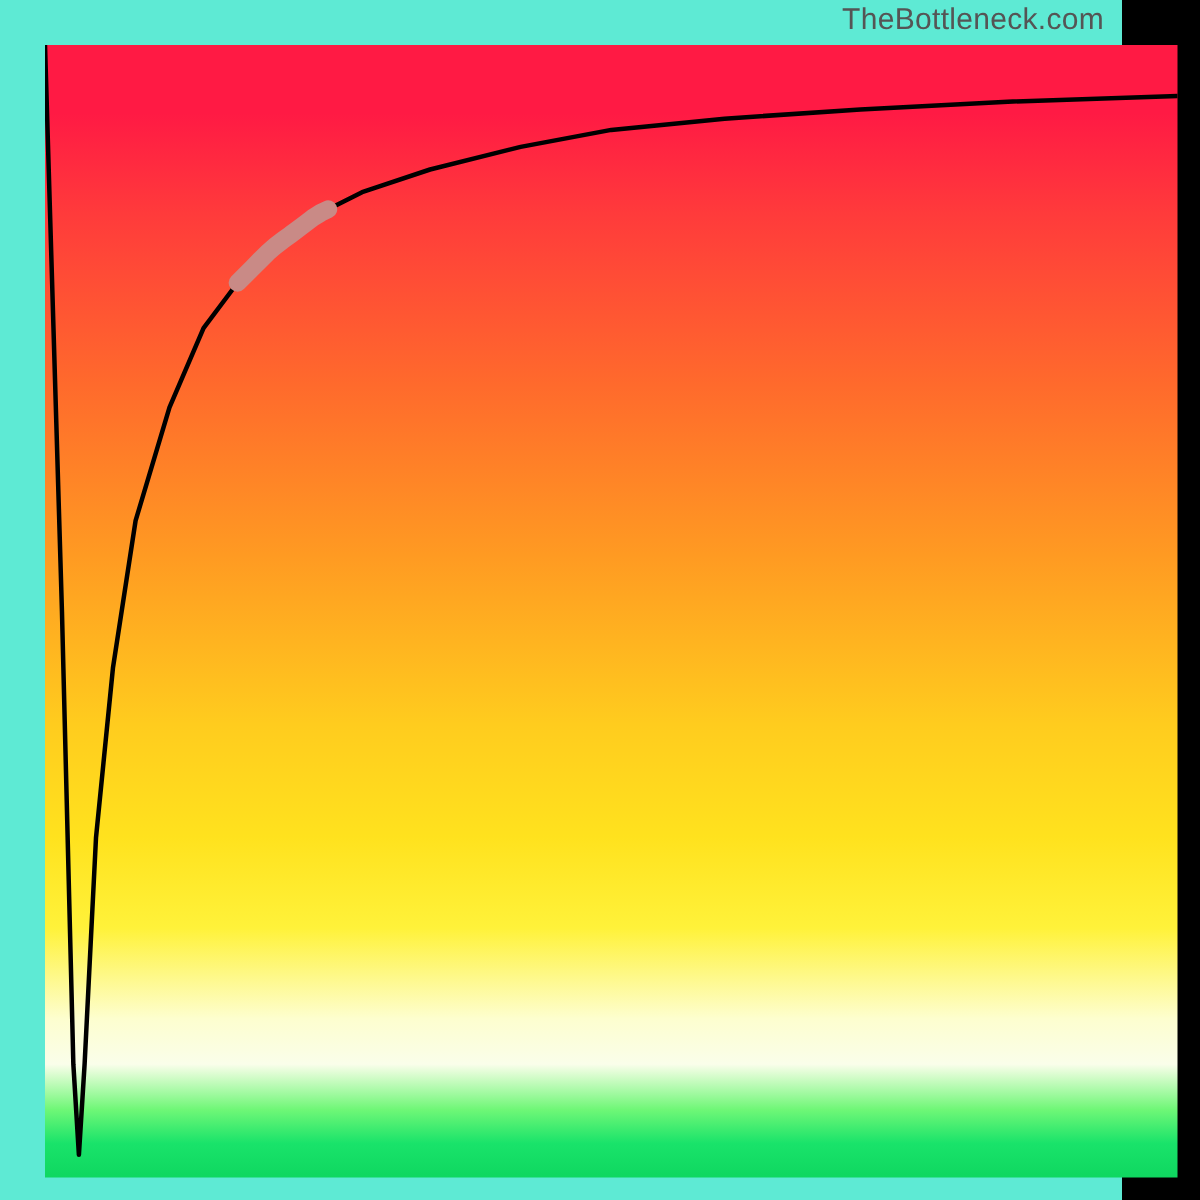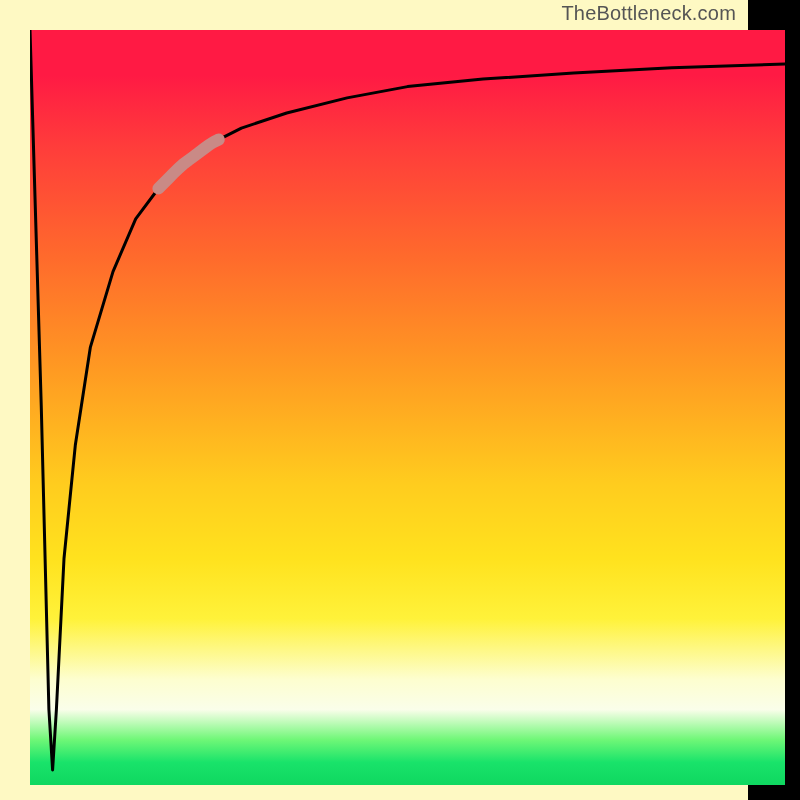"TheBottleneck.com" .outer { background: #fef9c3 -> #5eead4 }
